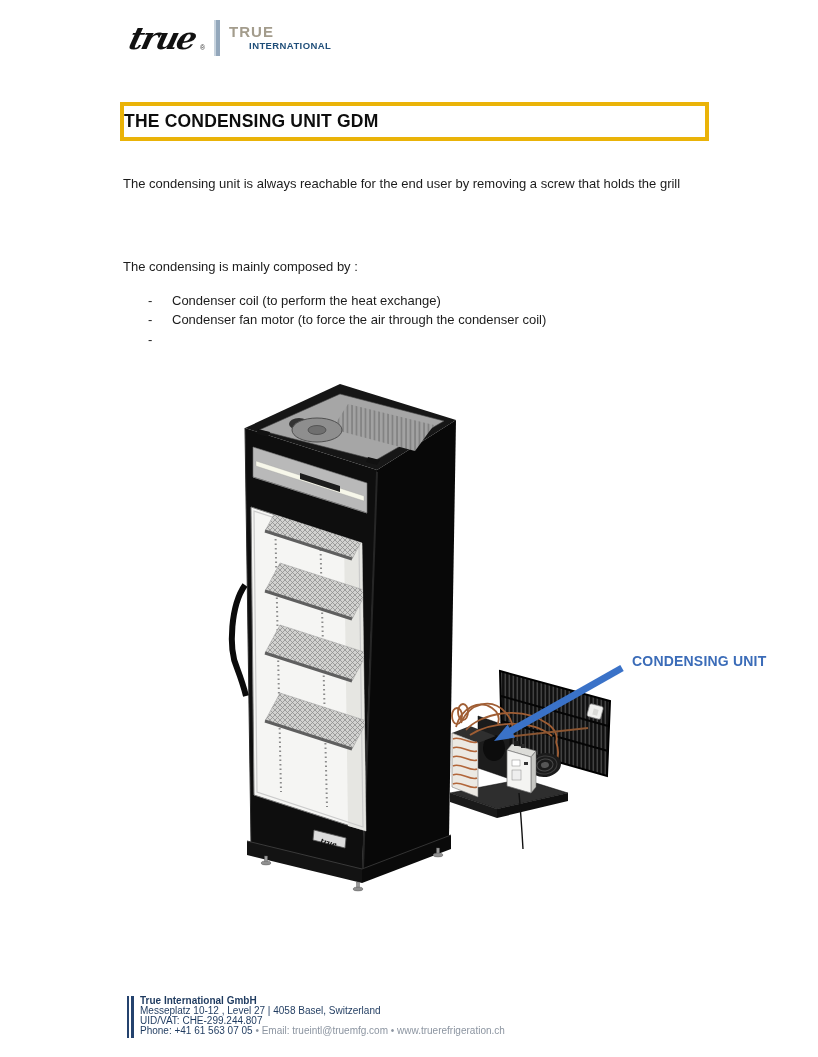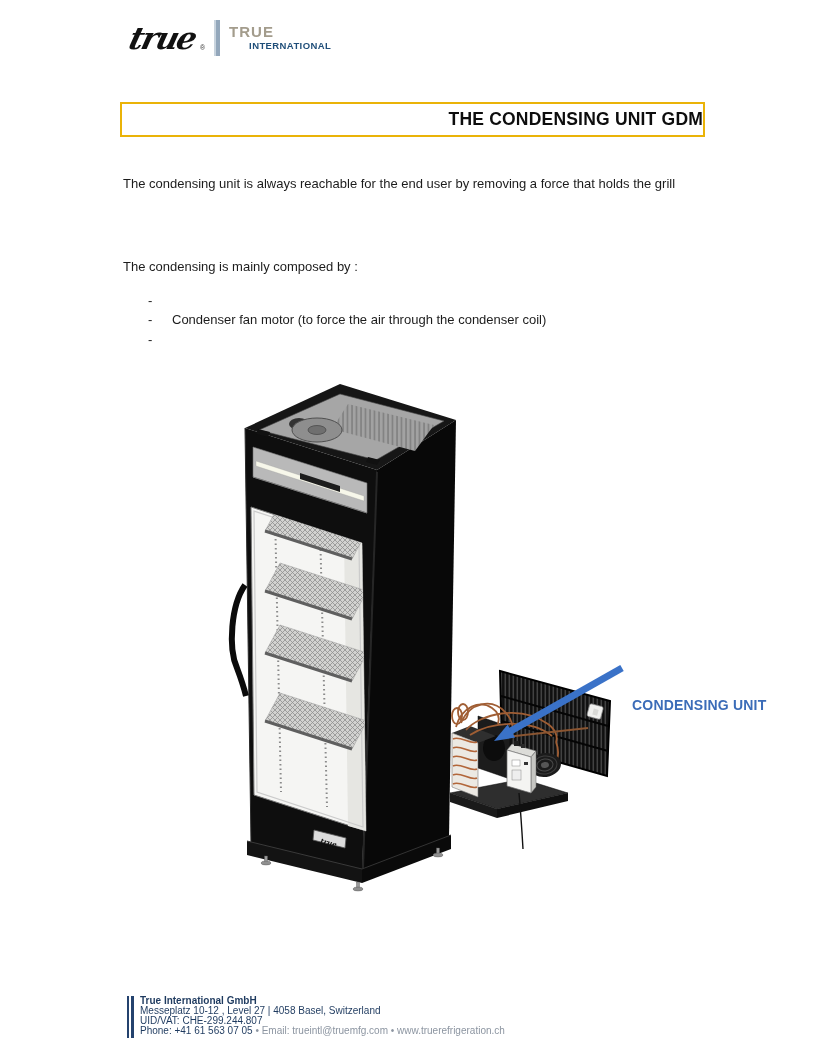"THE CONDENSING UNIT GDM" .title-box { border: 2px solid #eab308 -> 4px solid #eab308; justify-content: flex-end -> flex-start }
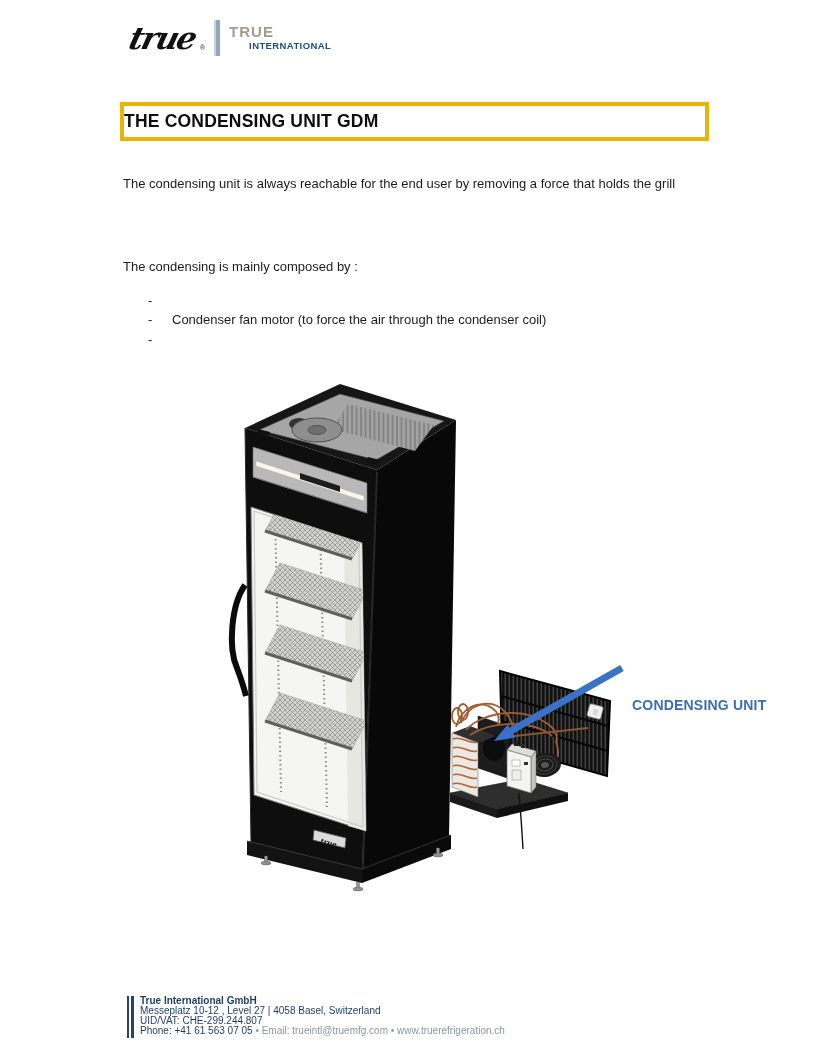"The condensing unit is always" div { text: force -> screw }
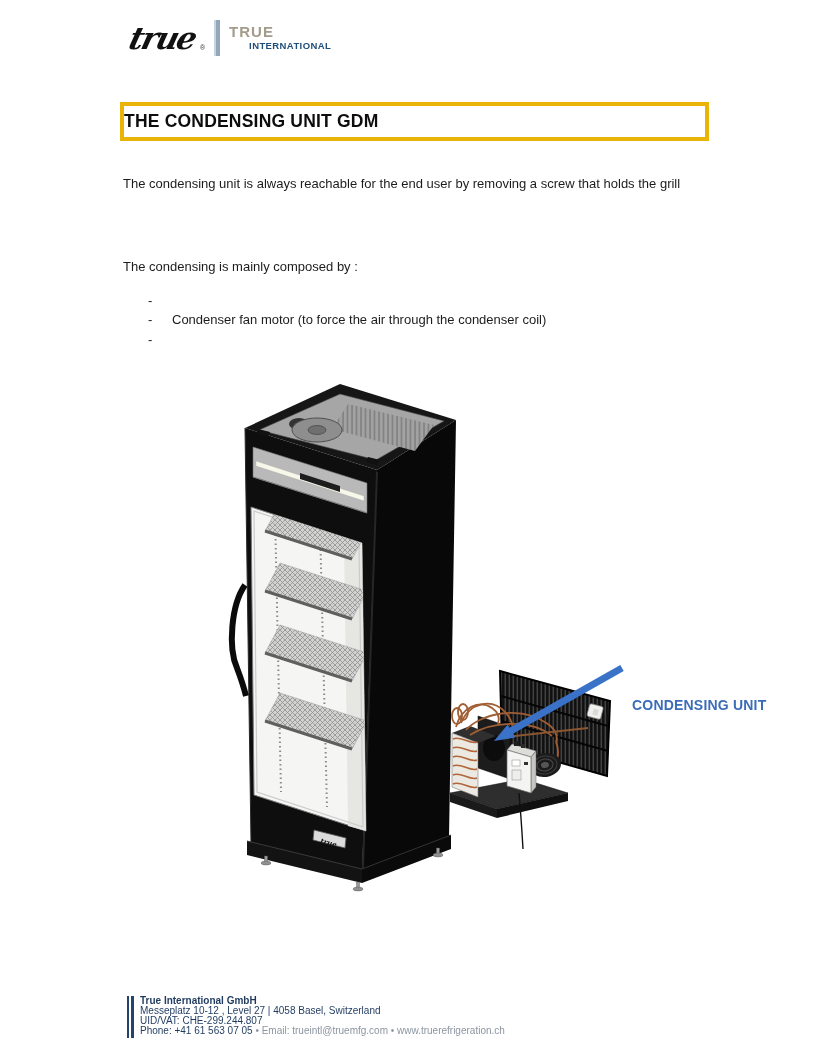"Condenser coil (to perform the" span { html: none -> <span>Condenser coil (to perform the heat exchange)</span> }
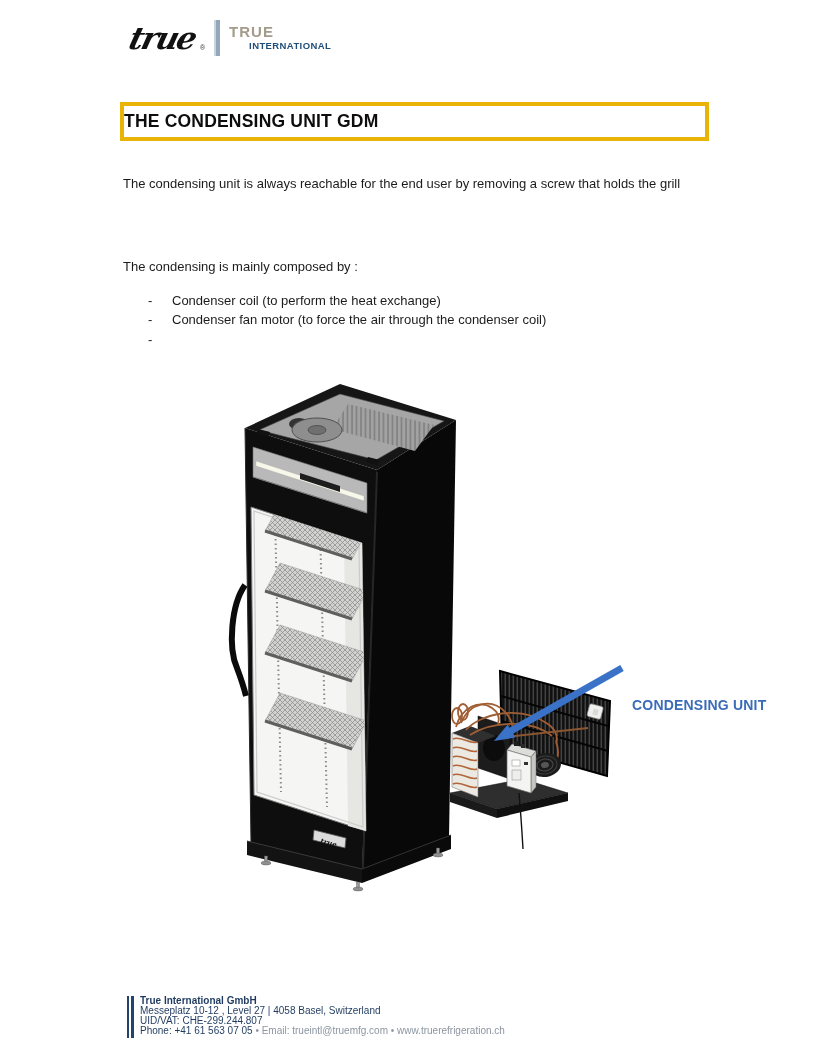"CONDENSING UNIT" .callout-label { margin-top: 44px -> none }
